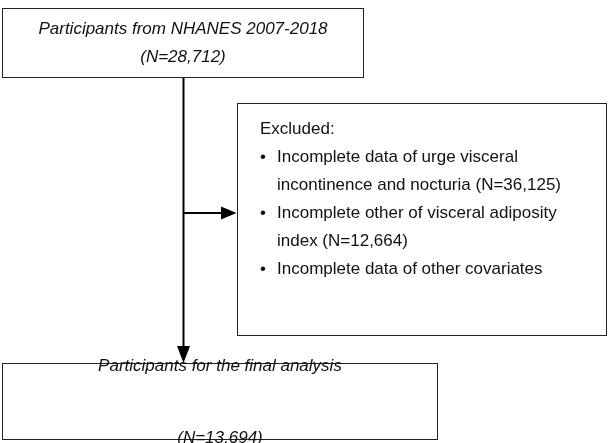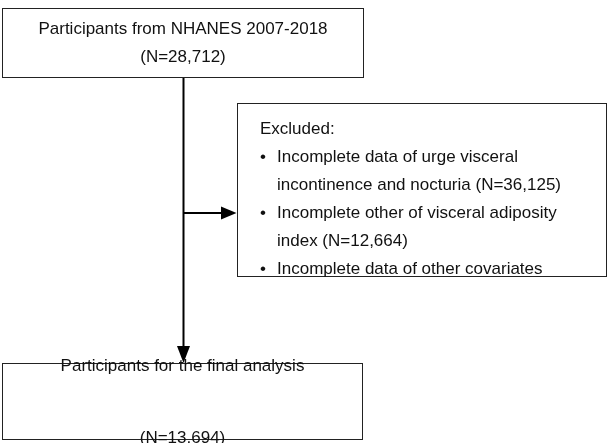"Participants from NHANES 2007-2018" .box.centered { font-style: none -> italic }
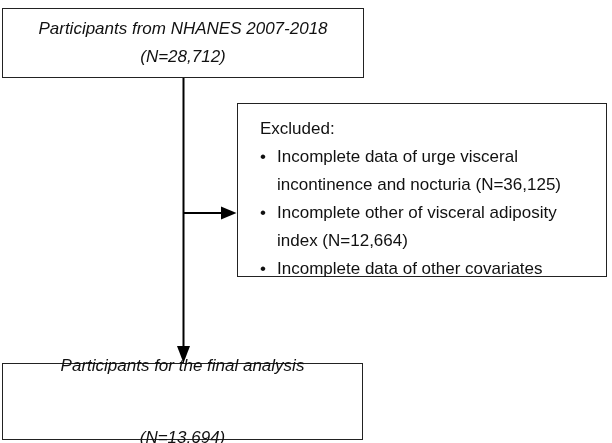"Excluded:" .excluded-box { height: 174px -> 233px }
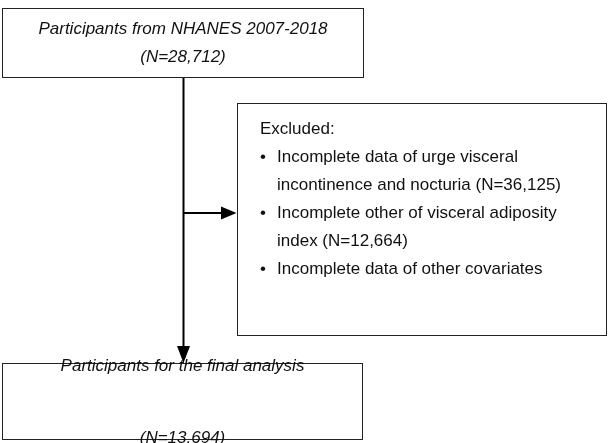"Participants for the final analysis" .bottom-box { width: 361px -> 436px }
